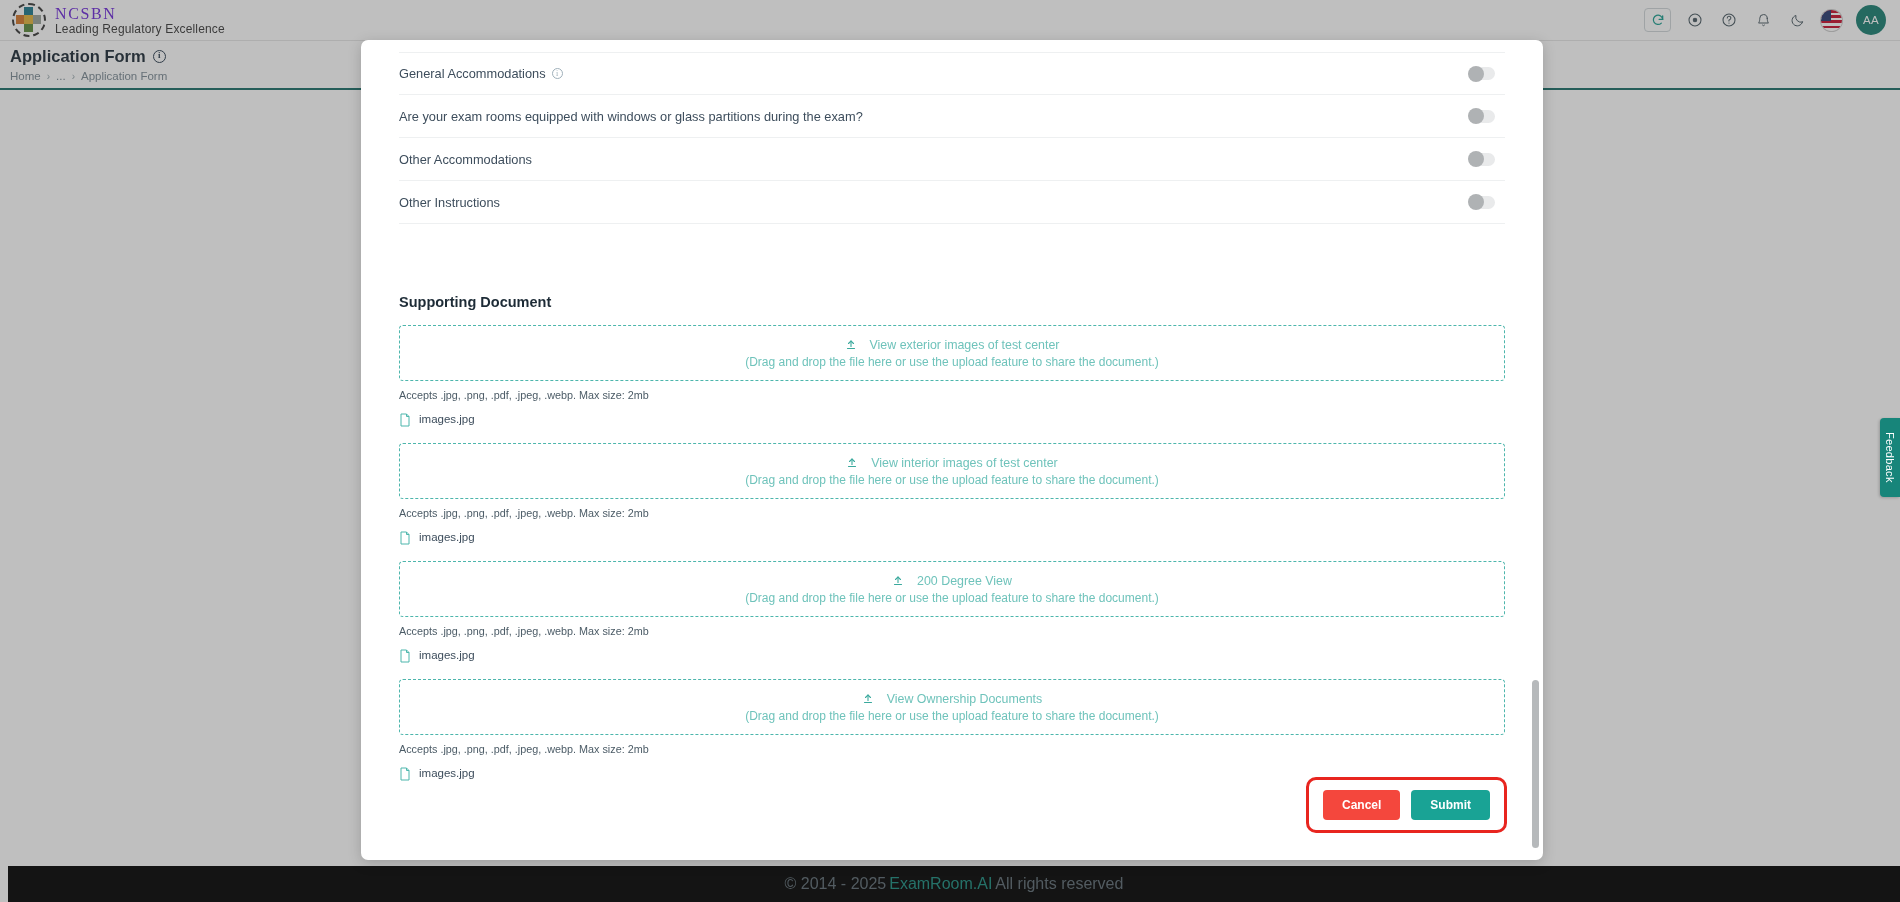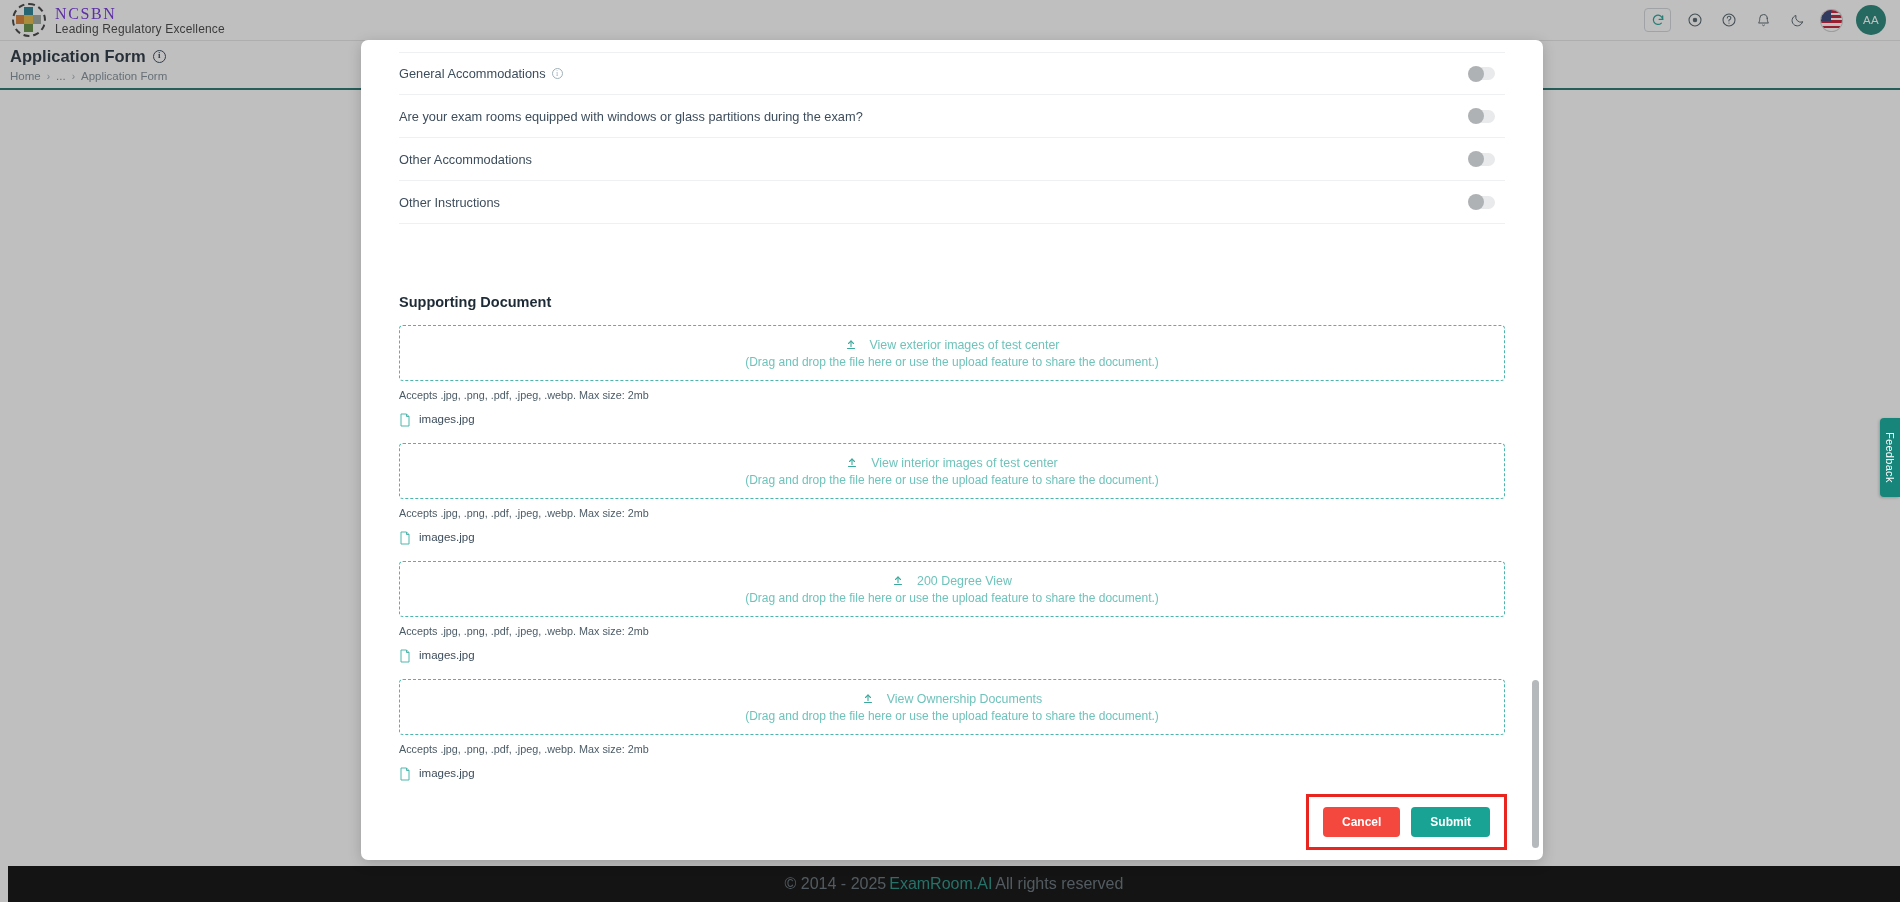"Cancel" .actions-wrap { border-radius: 0 -> 10px; bottom: 10px -> 27px }
